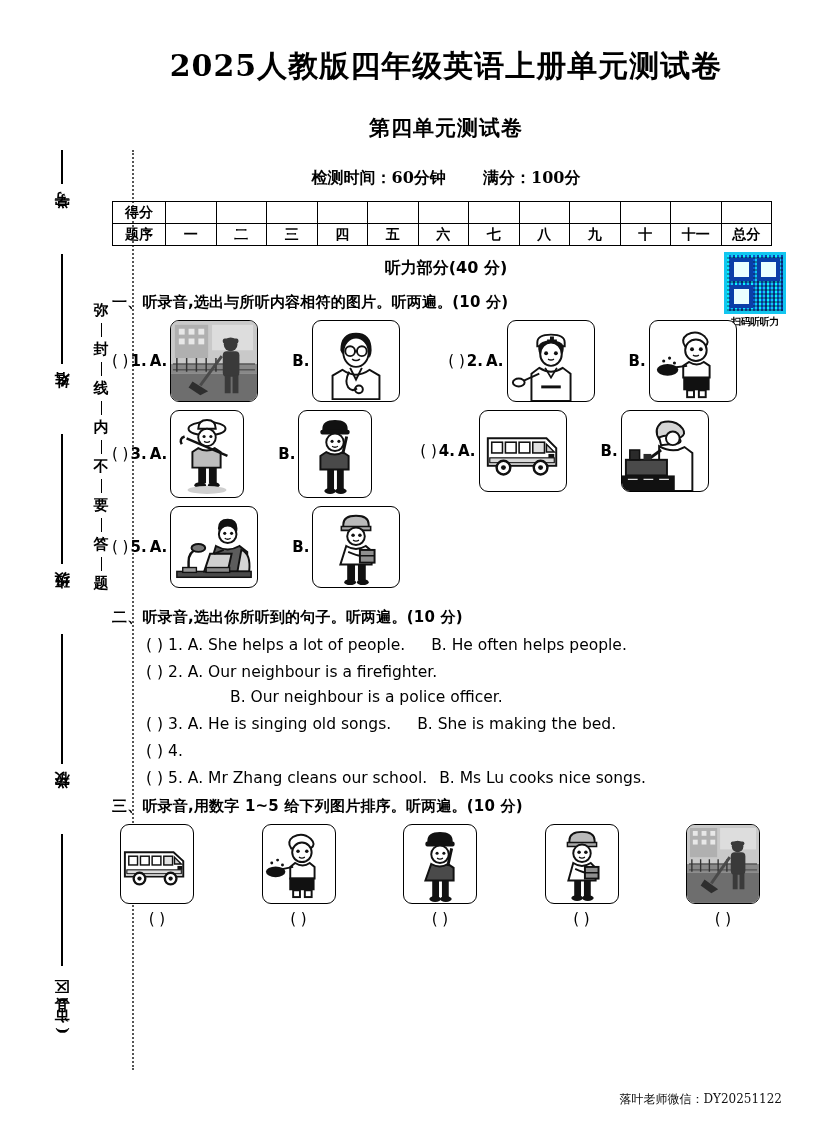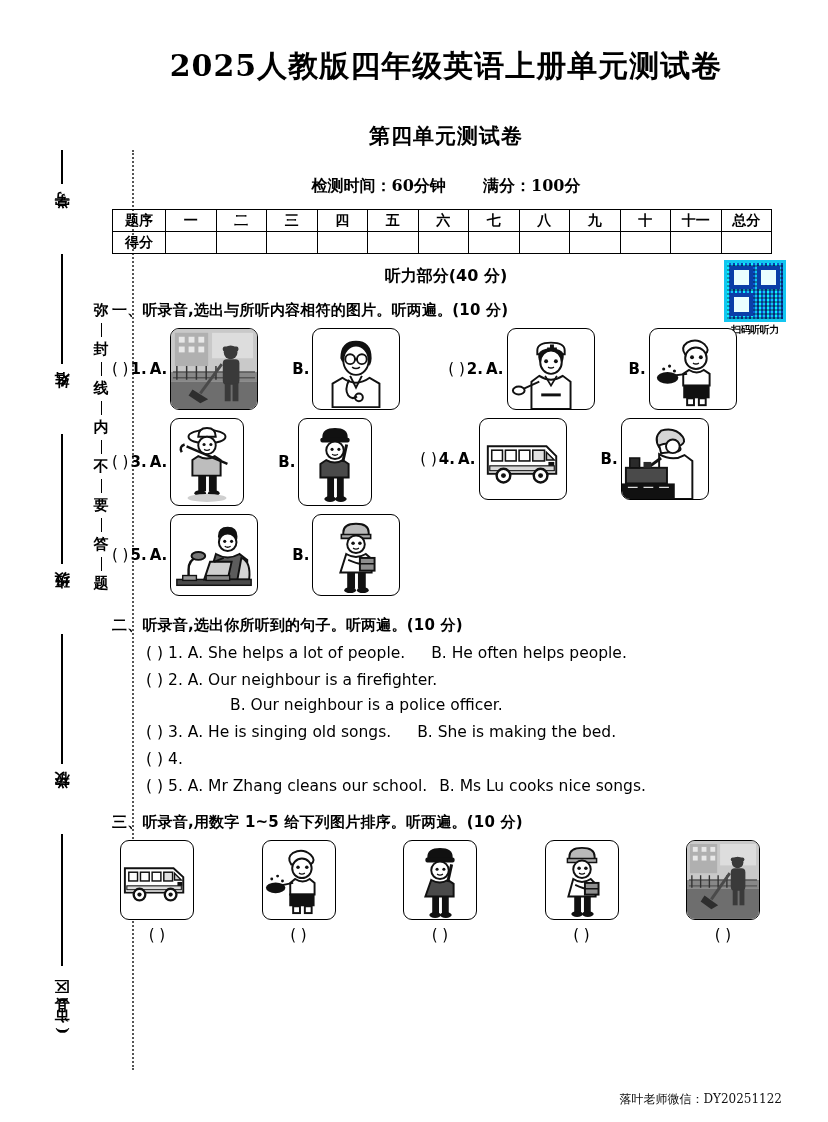"第四单元测试卷" h2.subtitle { margin: 12px -> 4px }
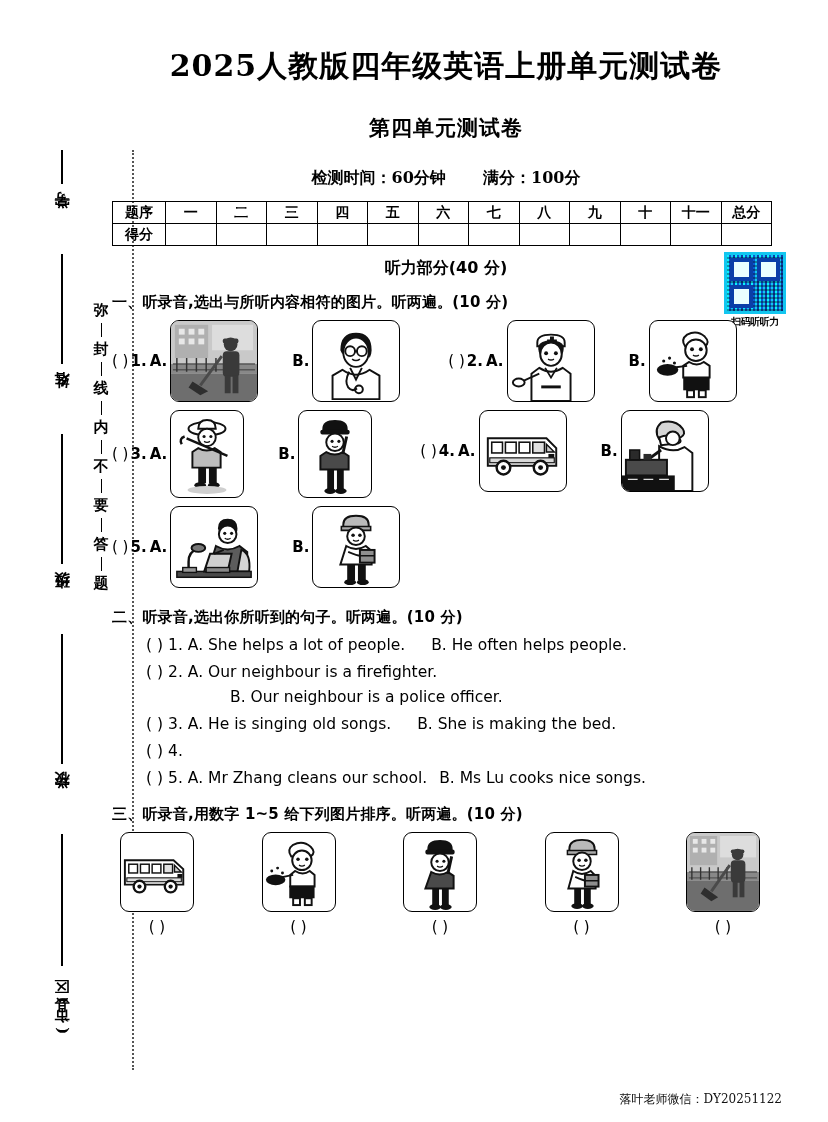"题序" tr { order: before "得分" -> after "得分" }
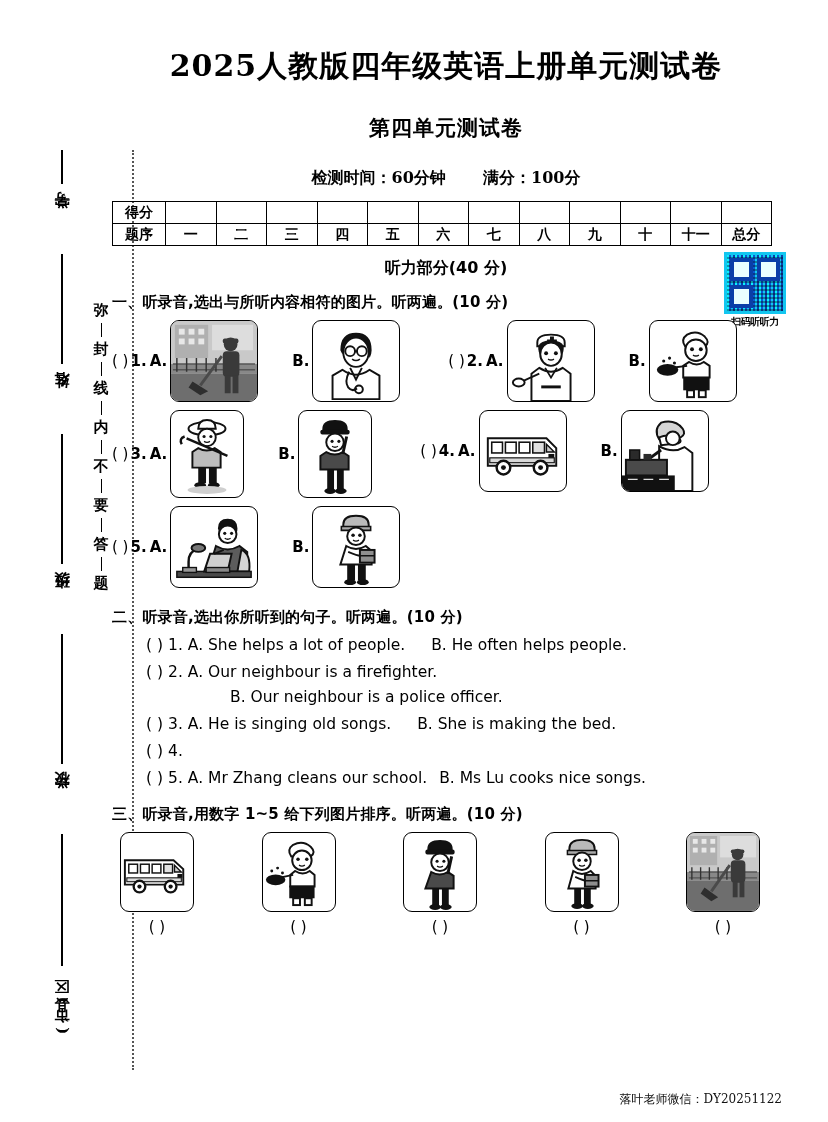"三、听录音,用数字 1~5 给下列图片排序。听两遍。(10 分)" div.sec-title { margin-top: 18px -> 10px }
